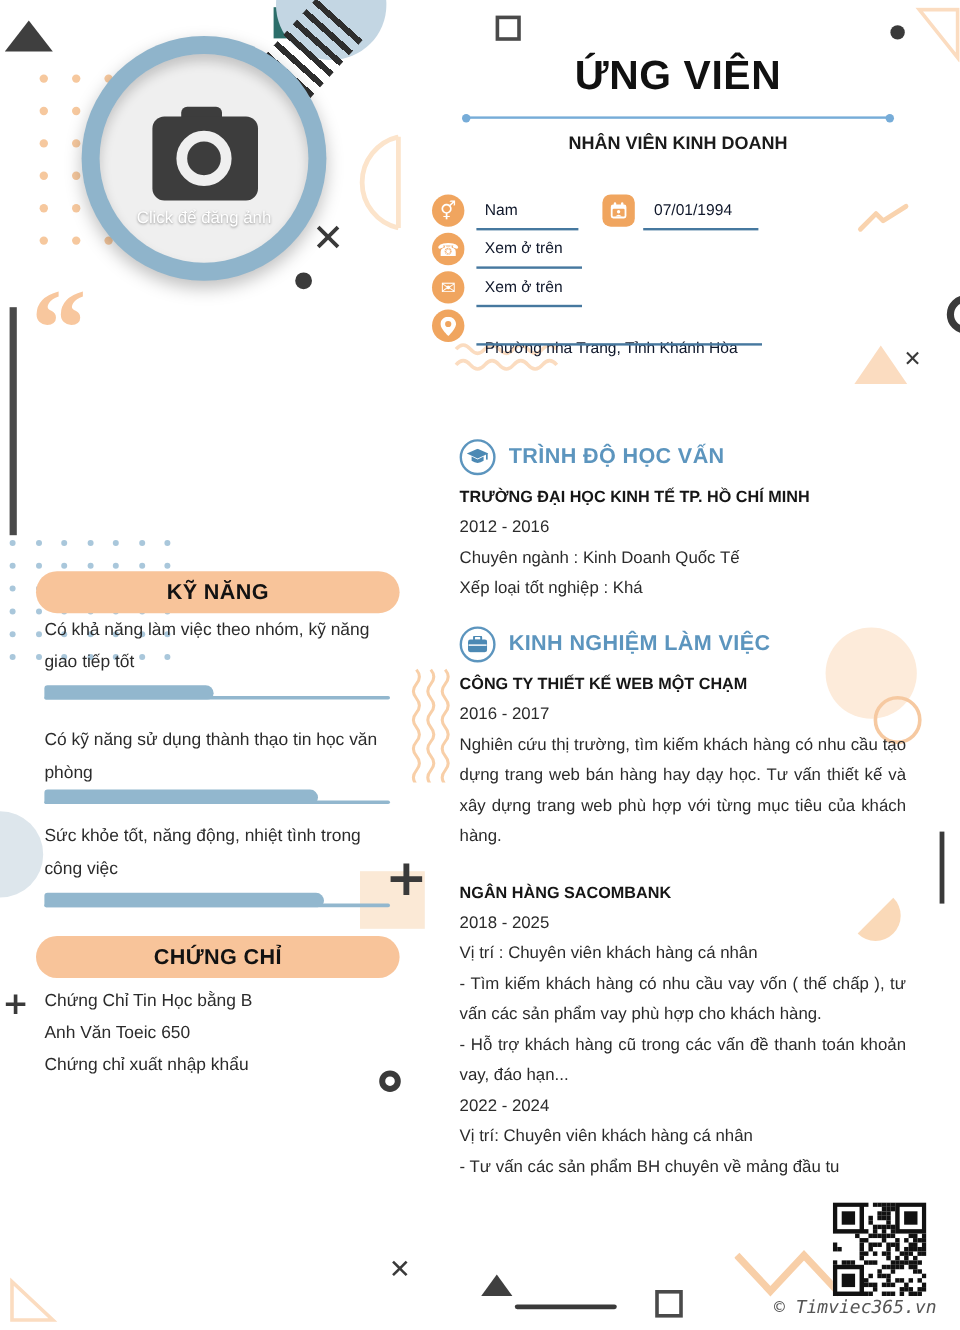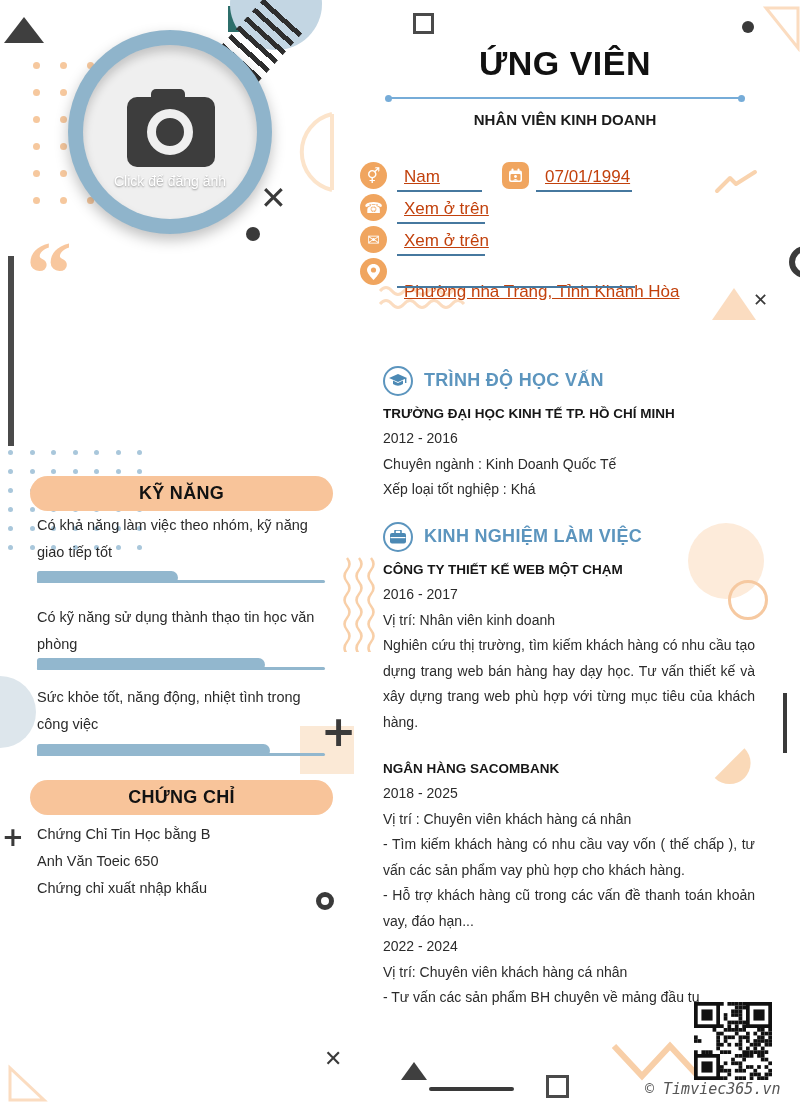"Nam" .cval { color: #c2410c -> #0f172a; font-size: 17px -> 13px; text-decoration: underline -> none }
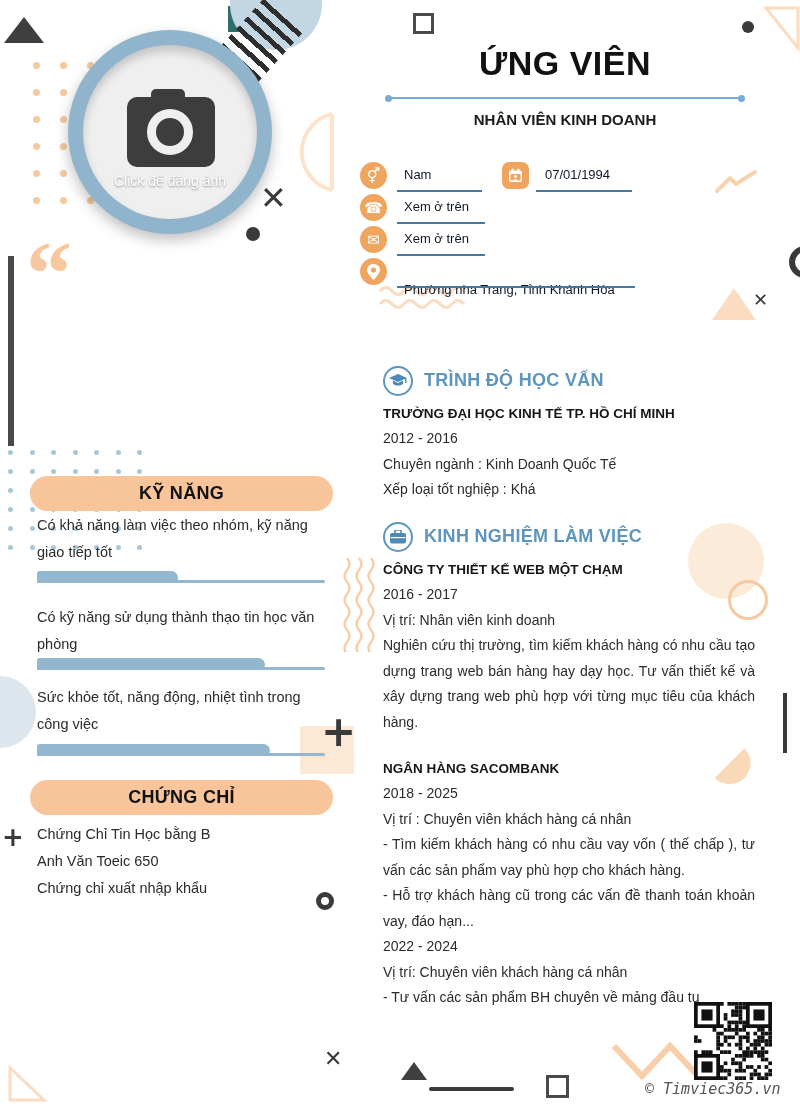"Vị trí: Nhân viên kinh" div { html: <div>Vị trí: Nhân viên kinh doanh</div> -> none }
